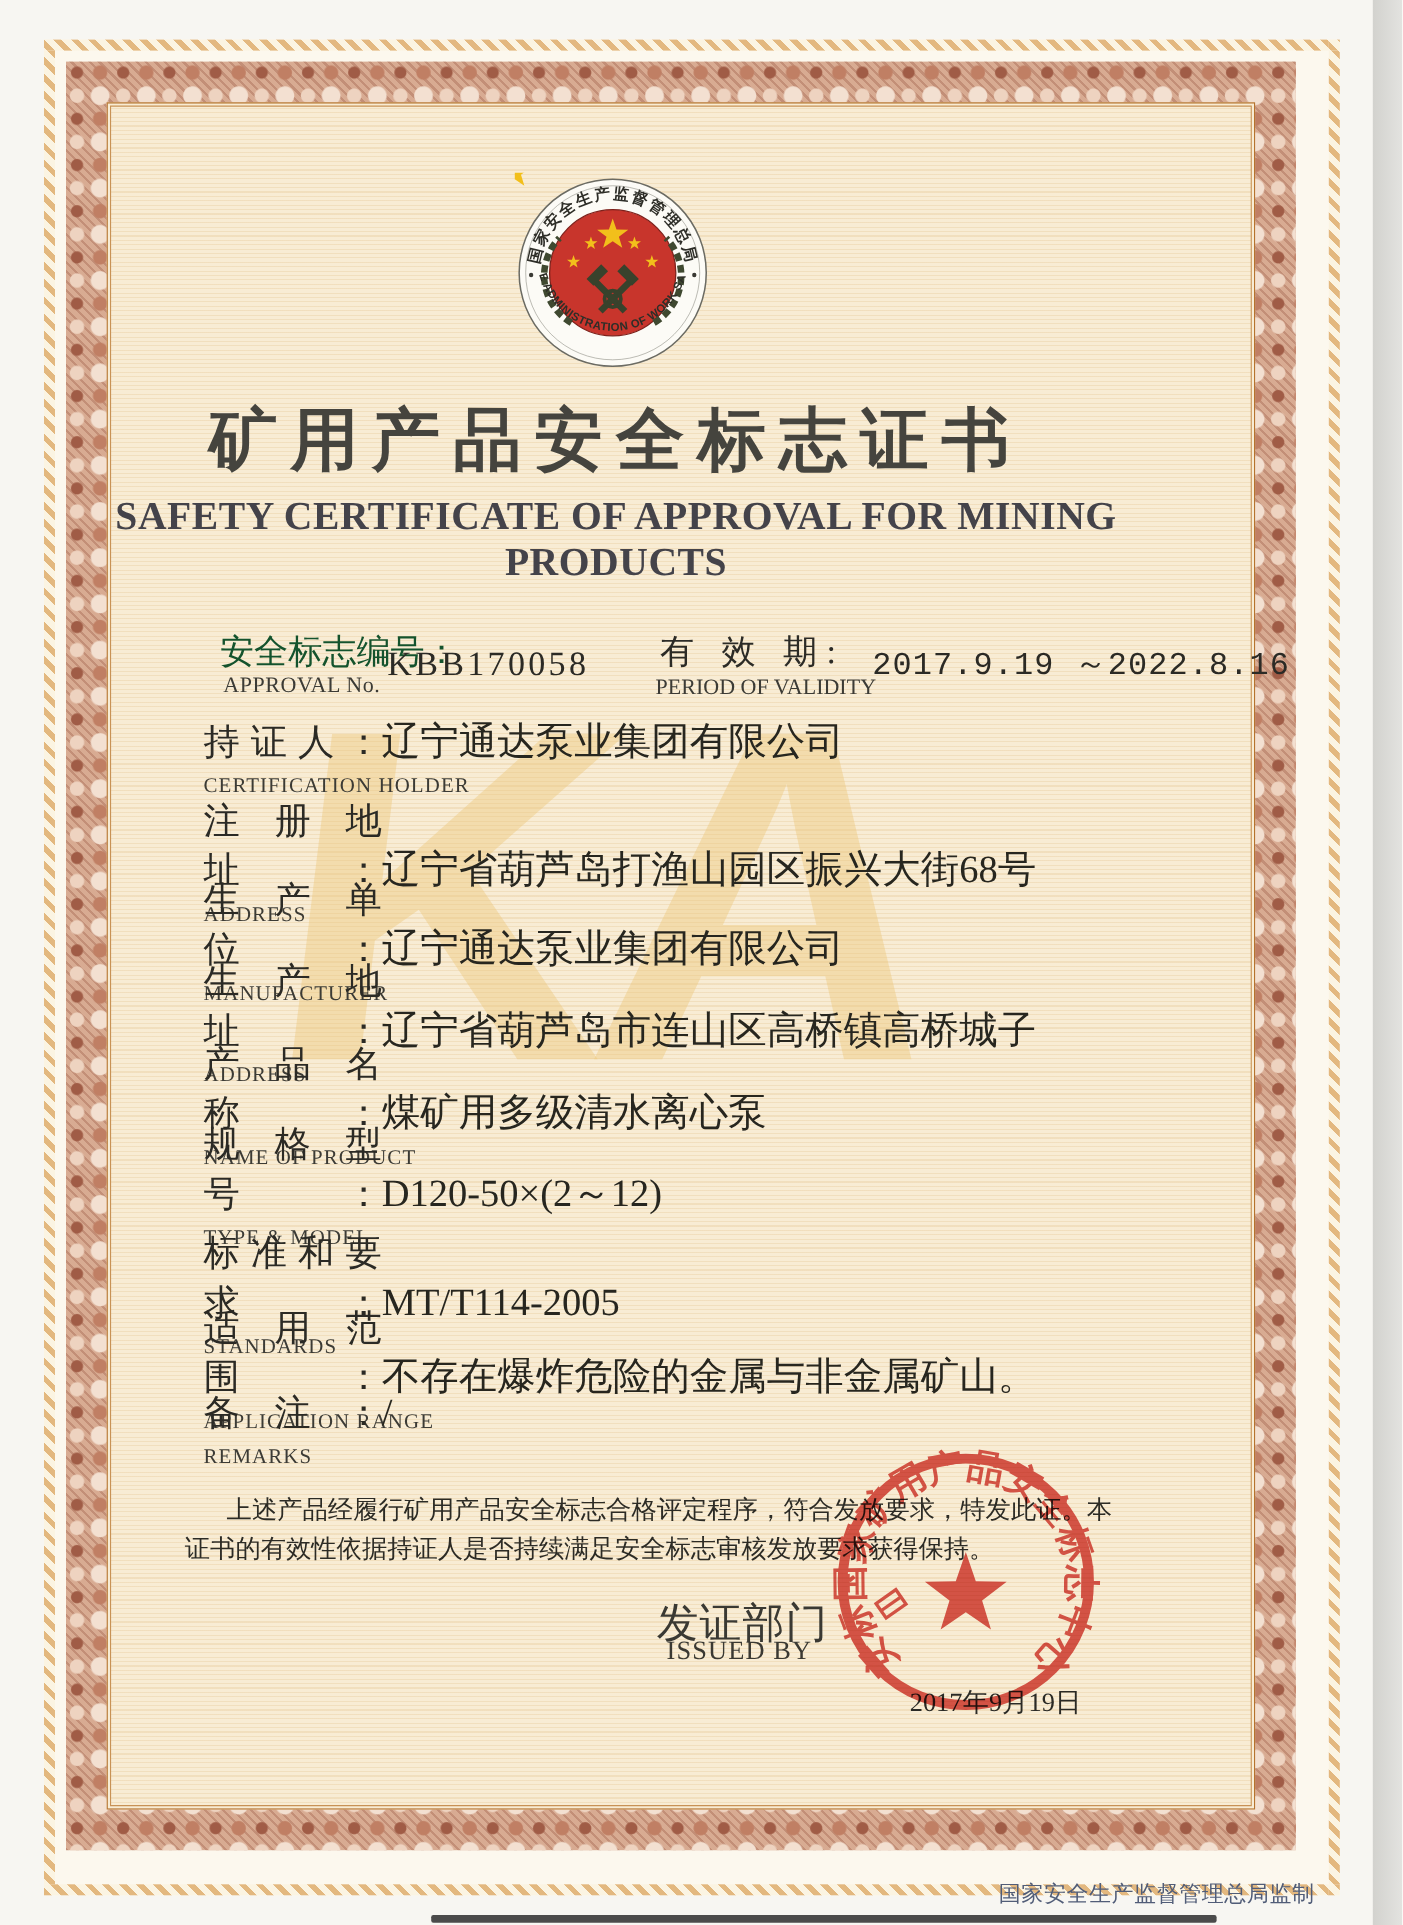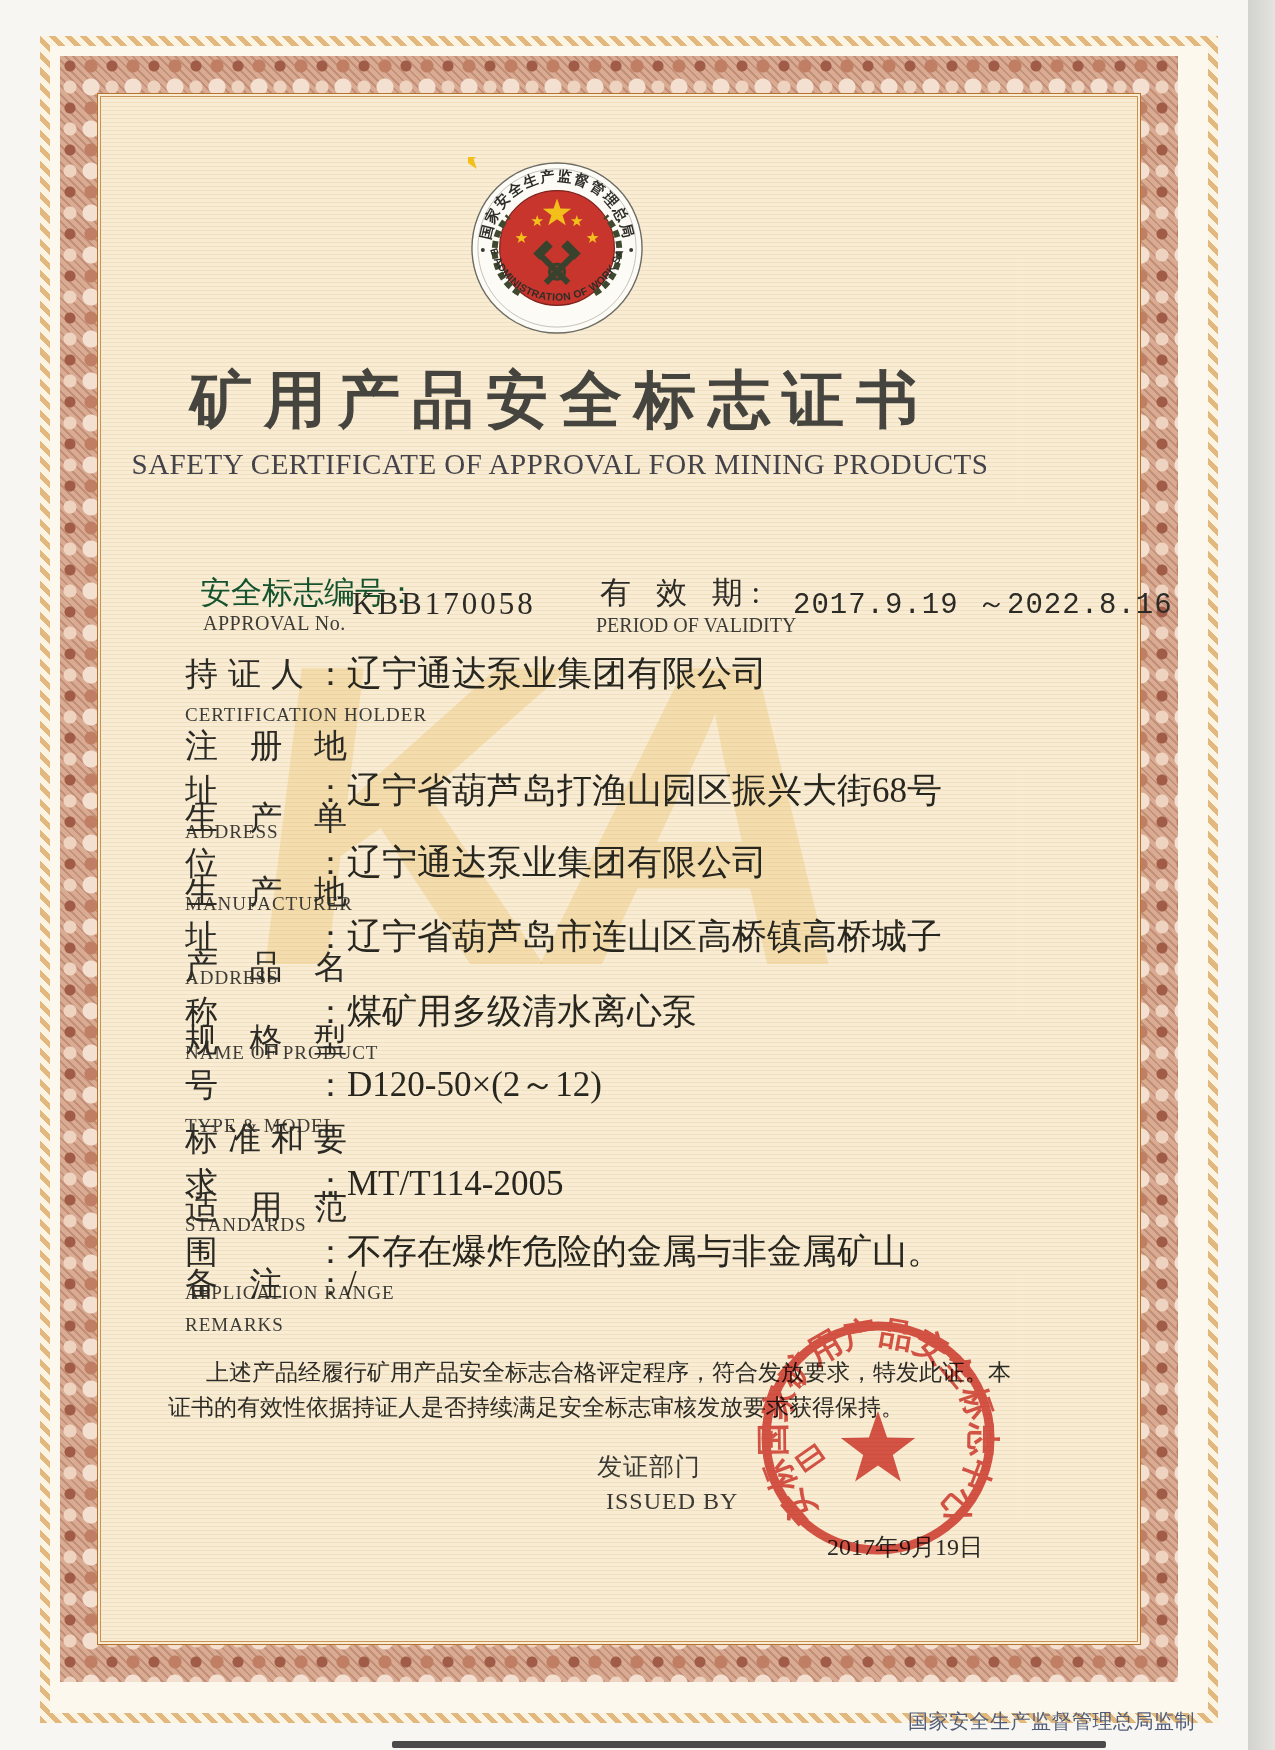"SAFETY CERTIFICATE OF APPROVAL FOR" .title-en { font-size: 29px -> 36px; font-weight: normal -> bold }
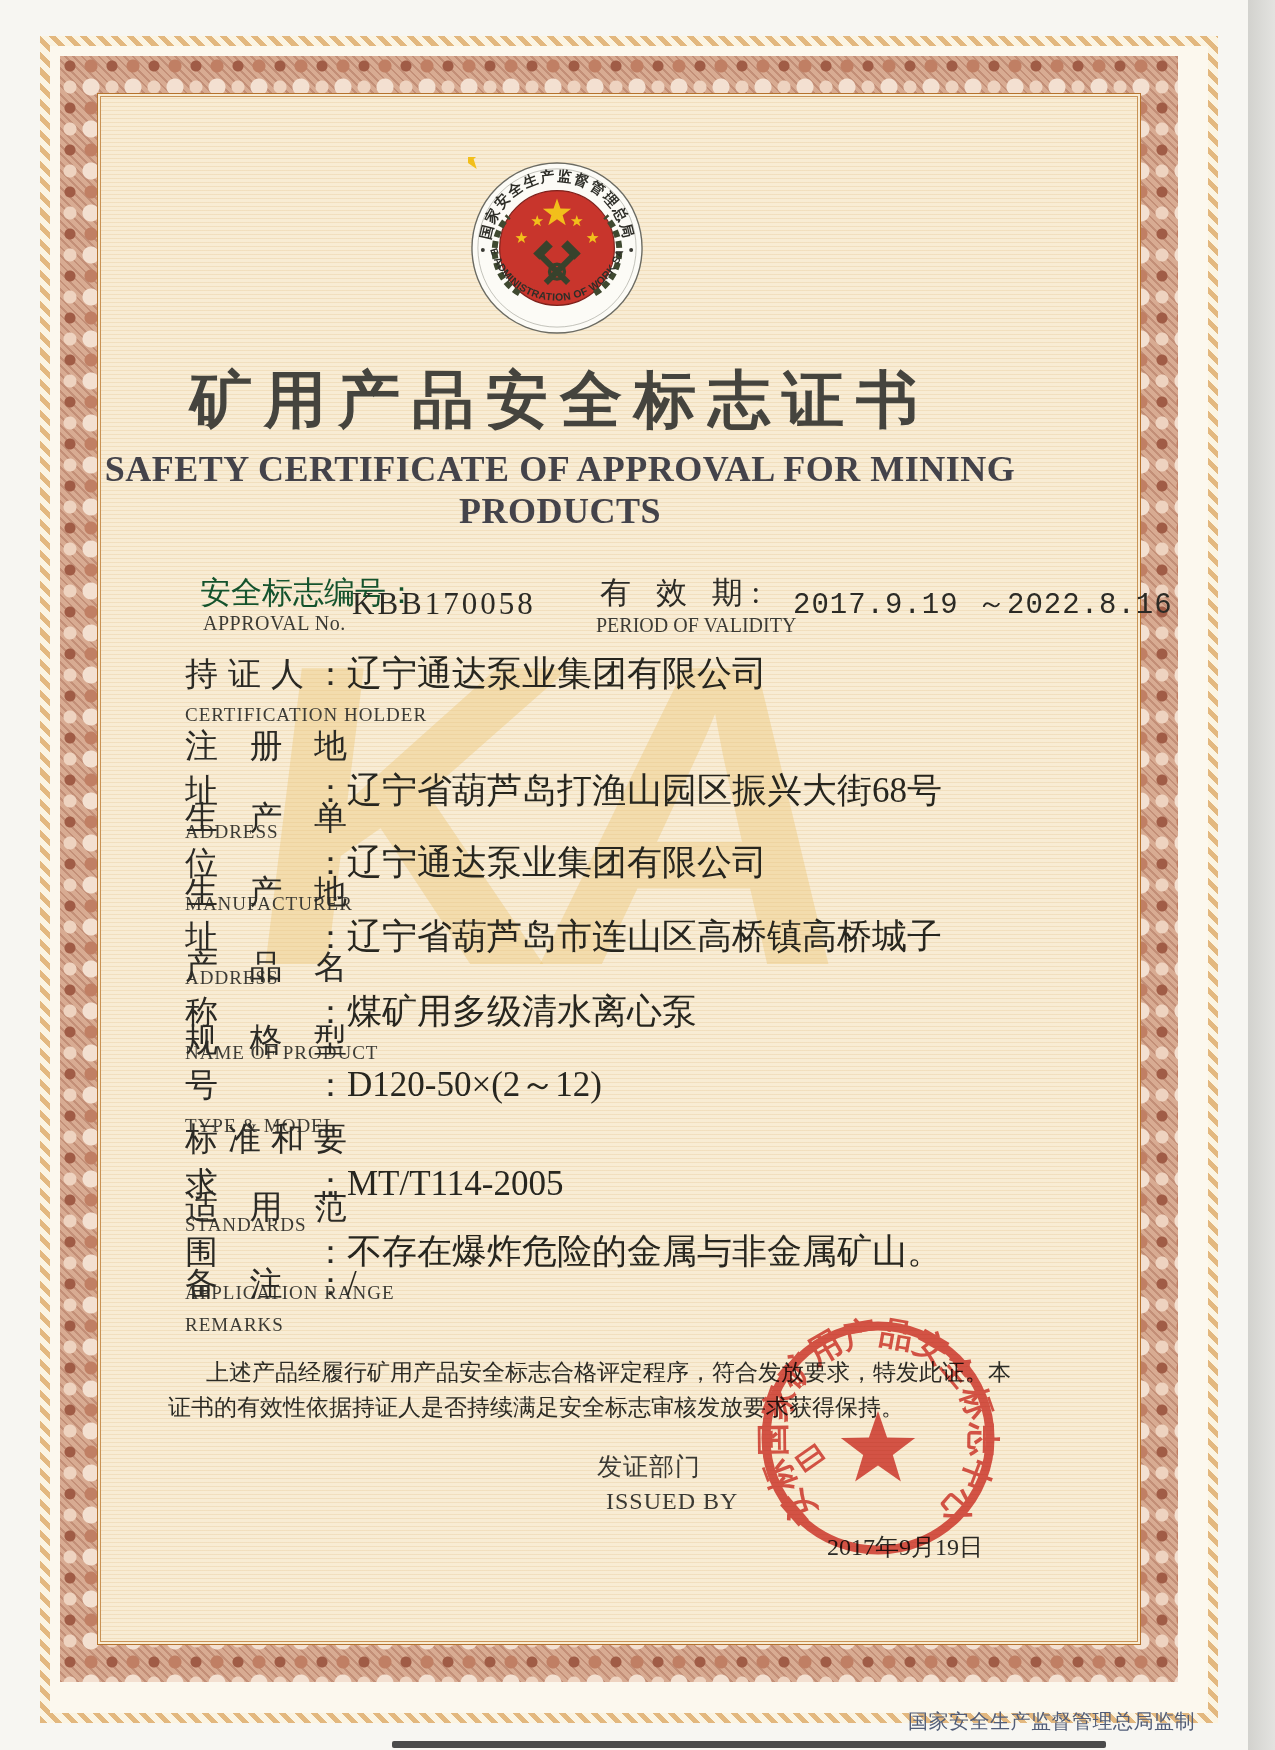"发证部门" .issuer-cn { font-size: 25px -> 38px }
